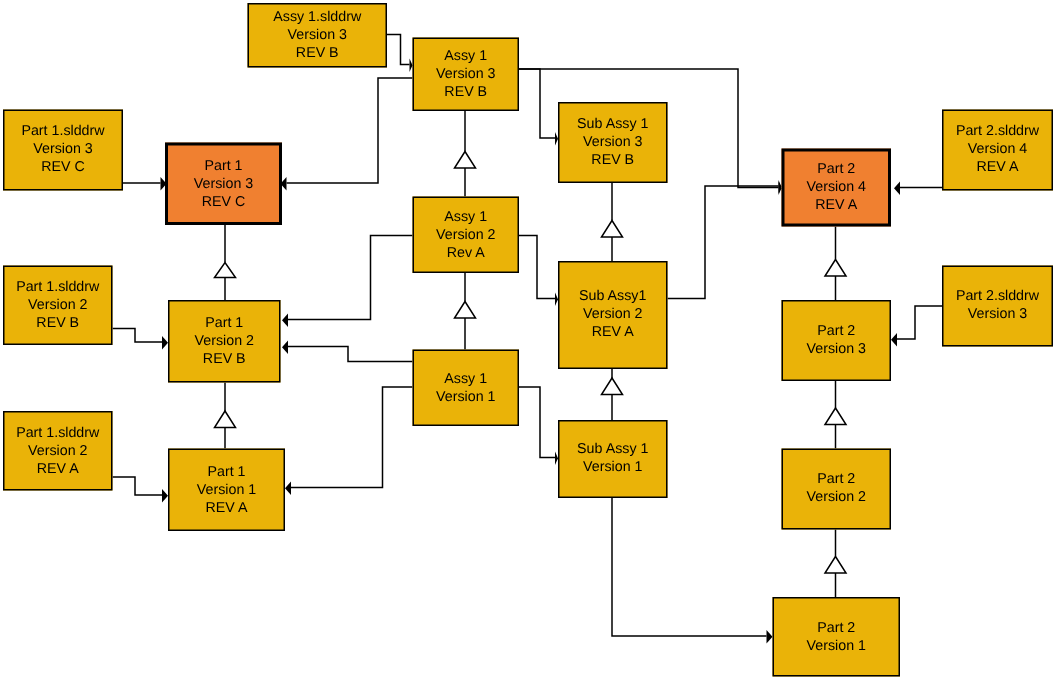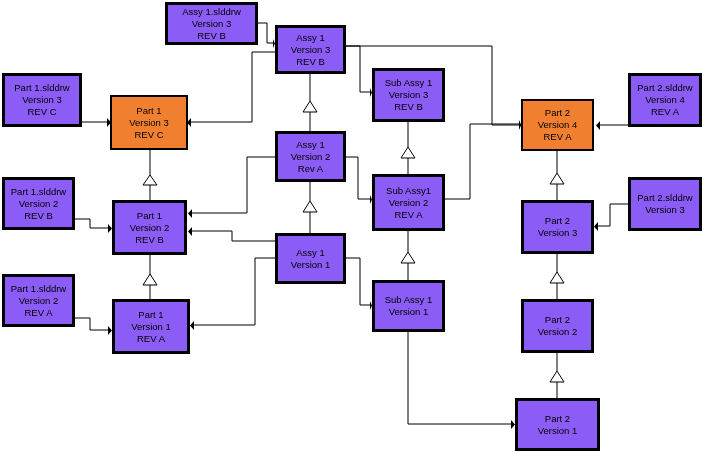"Assy 1.slddrw" .node { background: #8b5cf6 -> #eab308; border: 3px solid #000000 -> 1px solid #000000 }
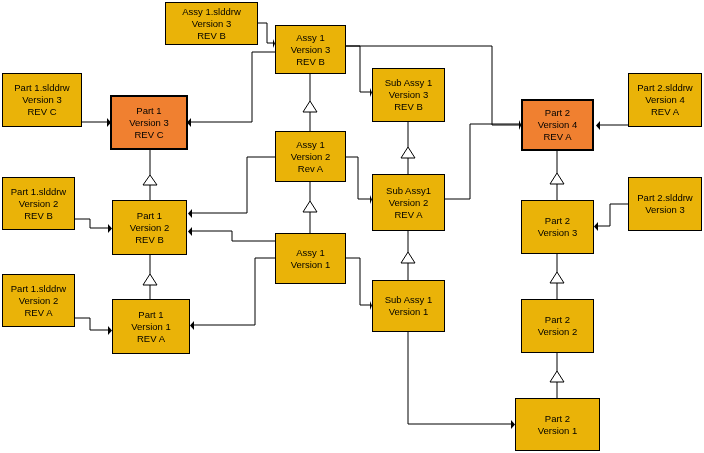"Sub Assy1" div.node { height: 57px -> 72px }
